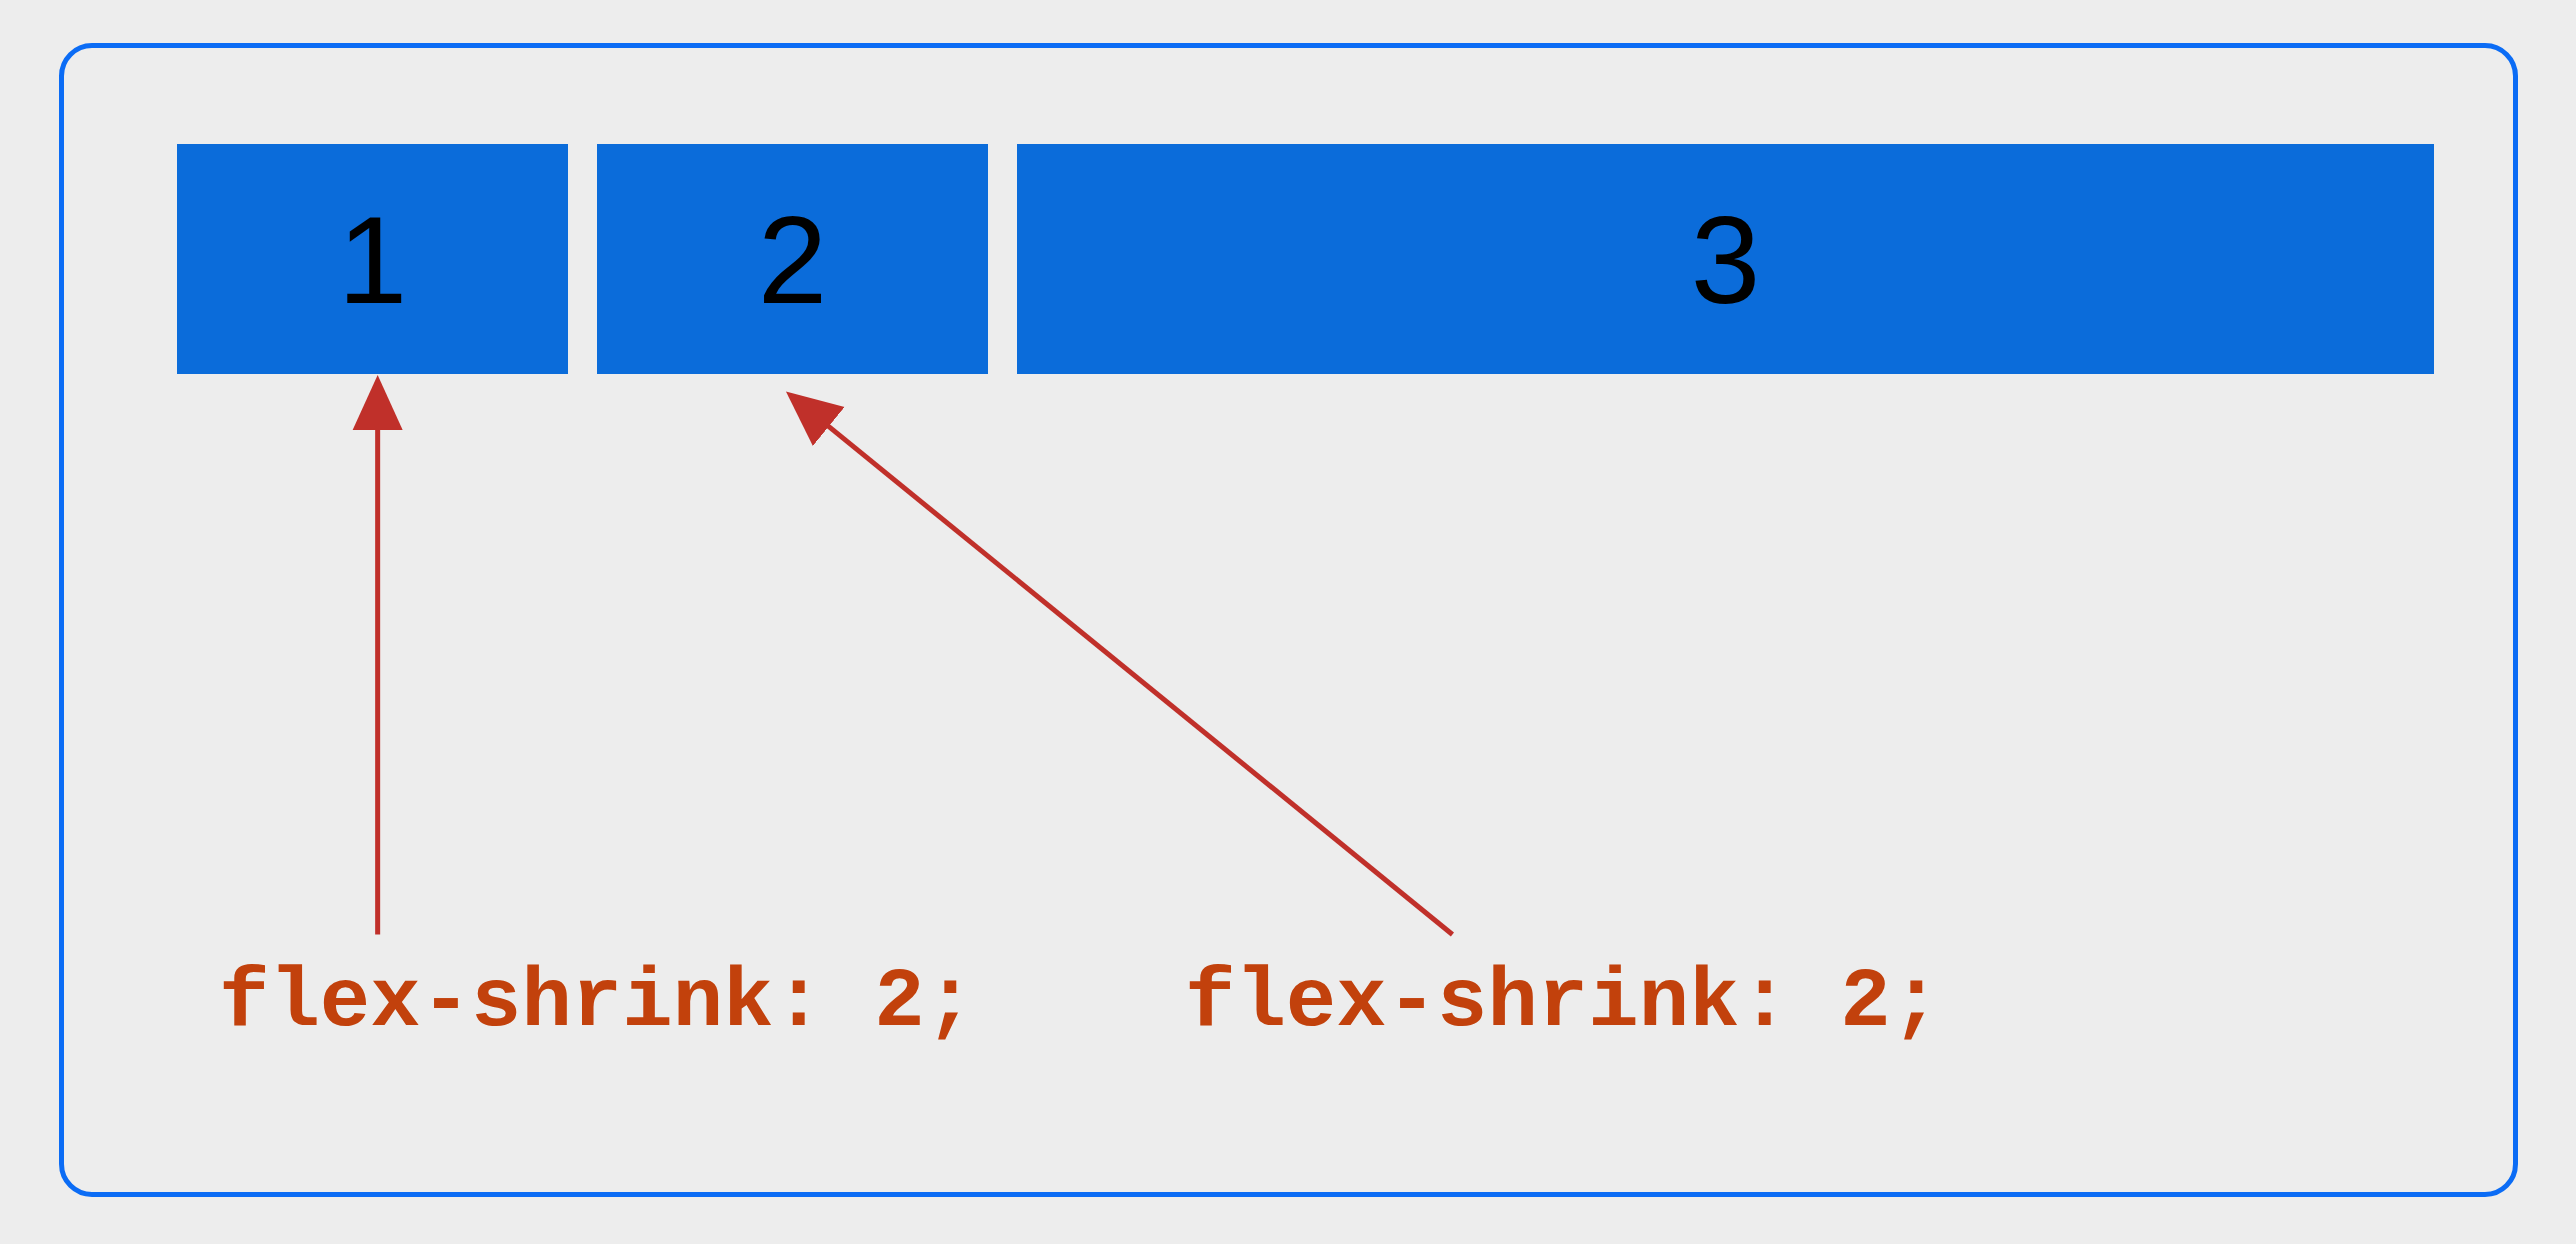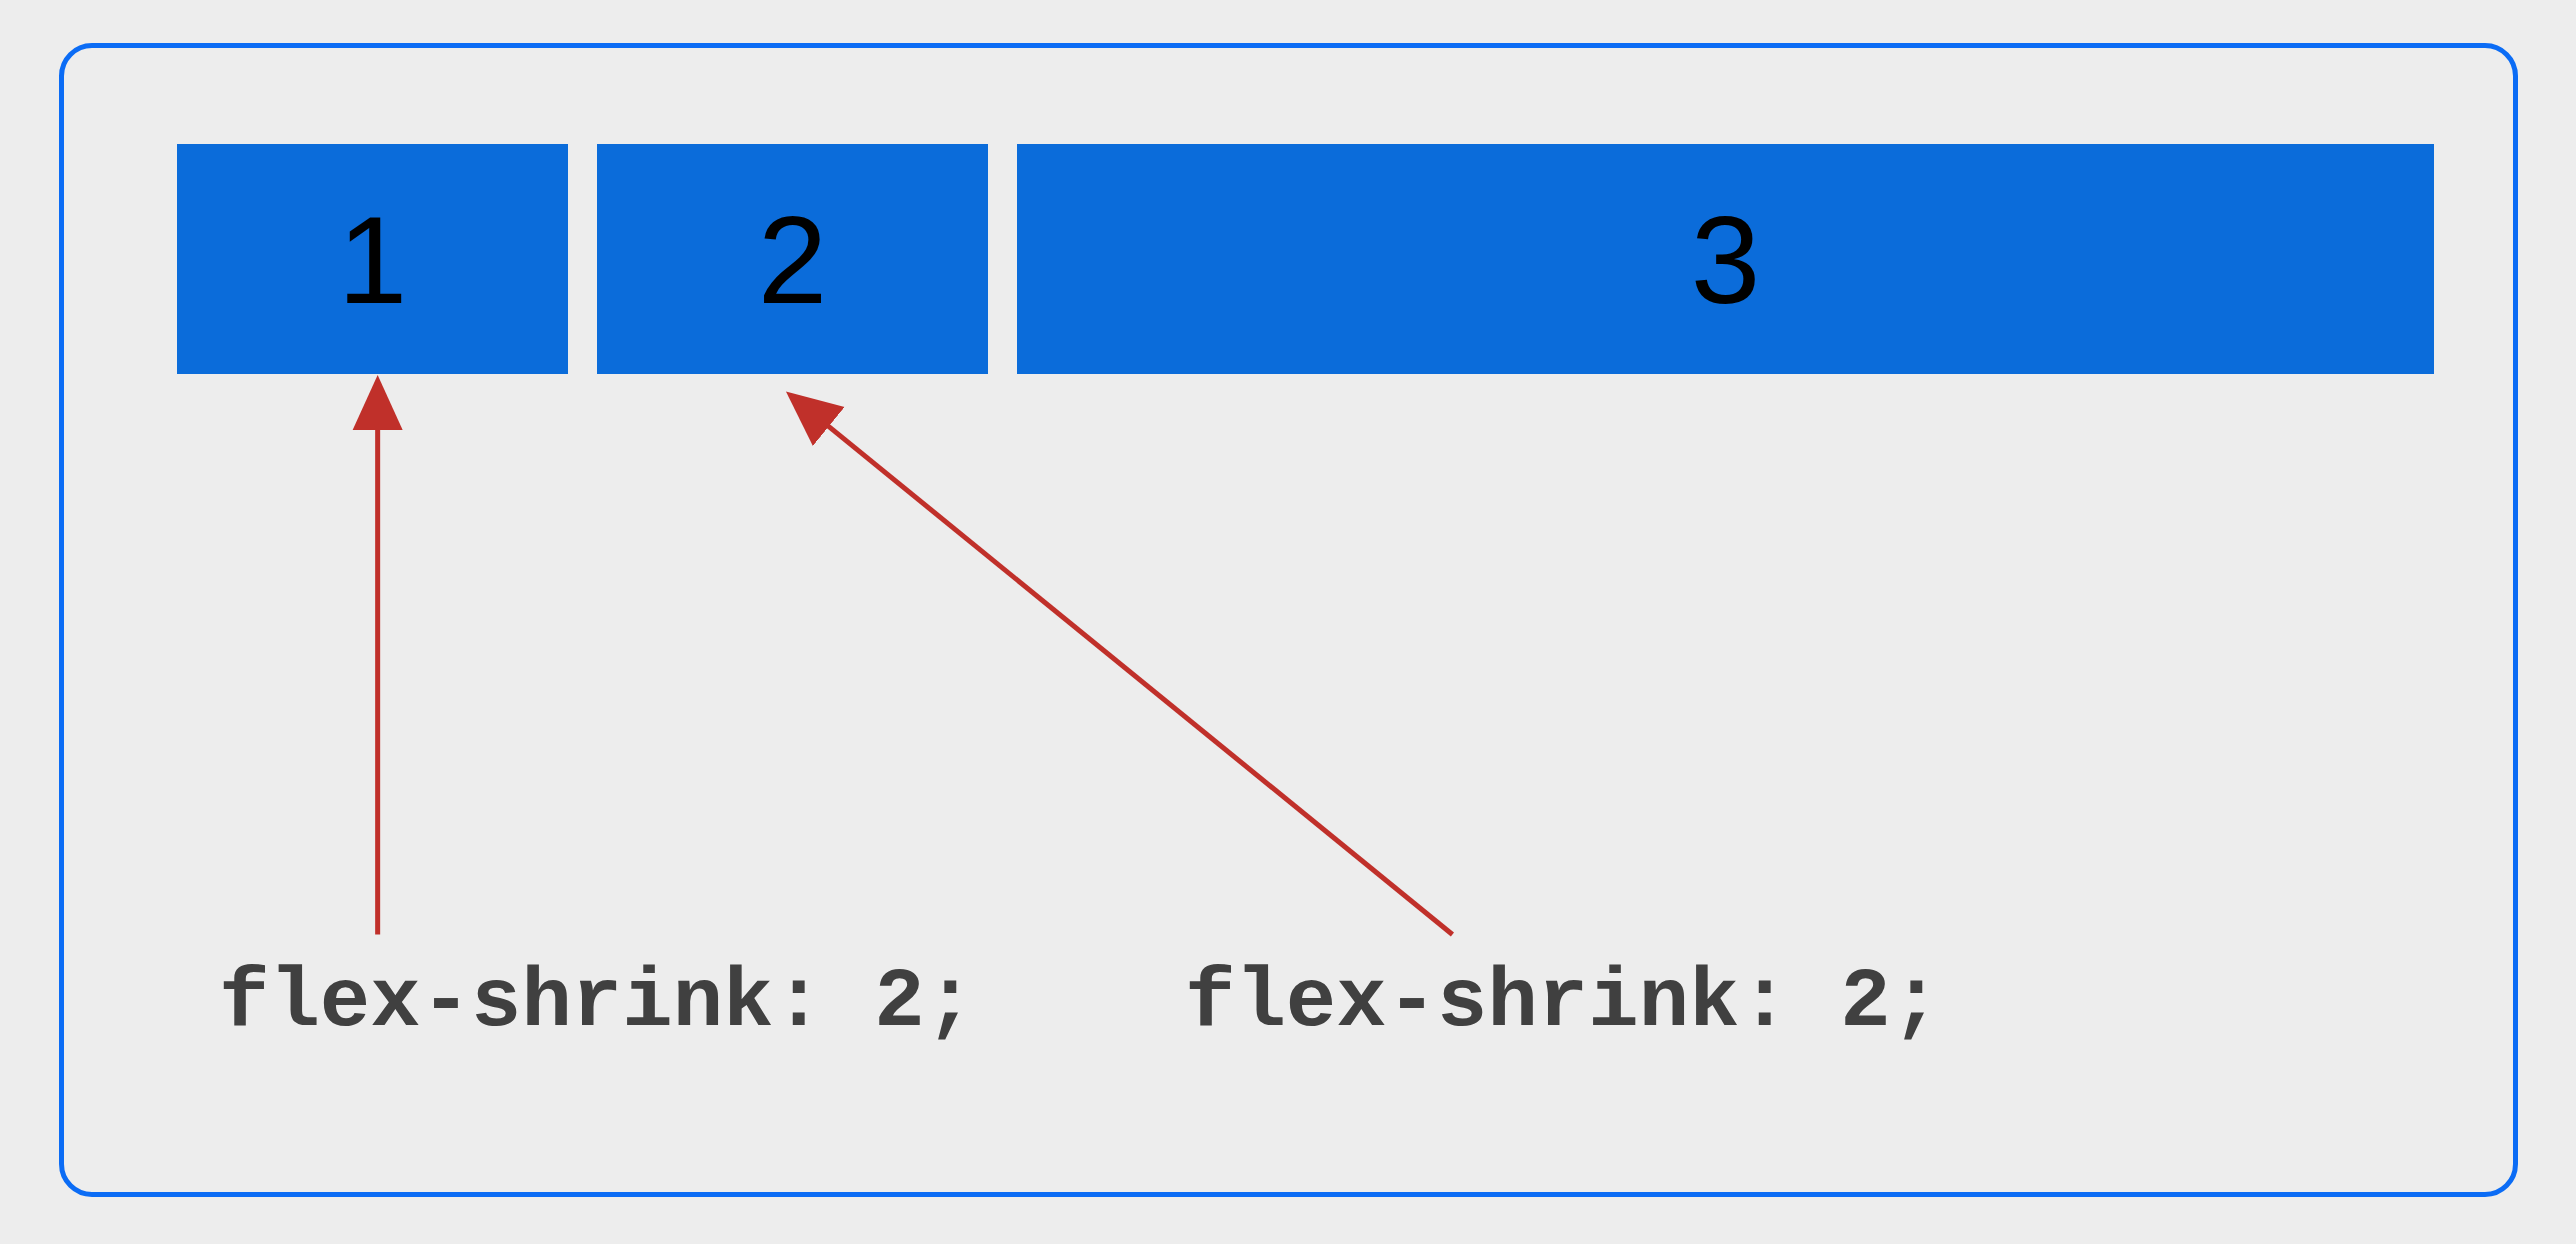"flex-shrink: 2;" .label { color: #404040 -> #c2410c }
